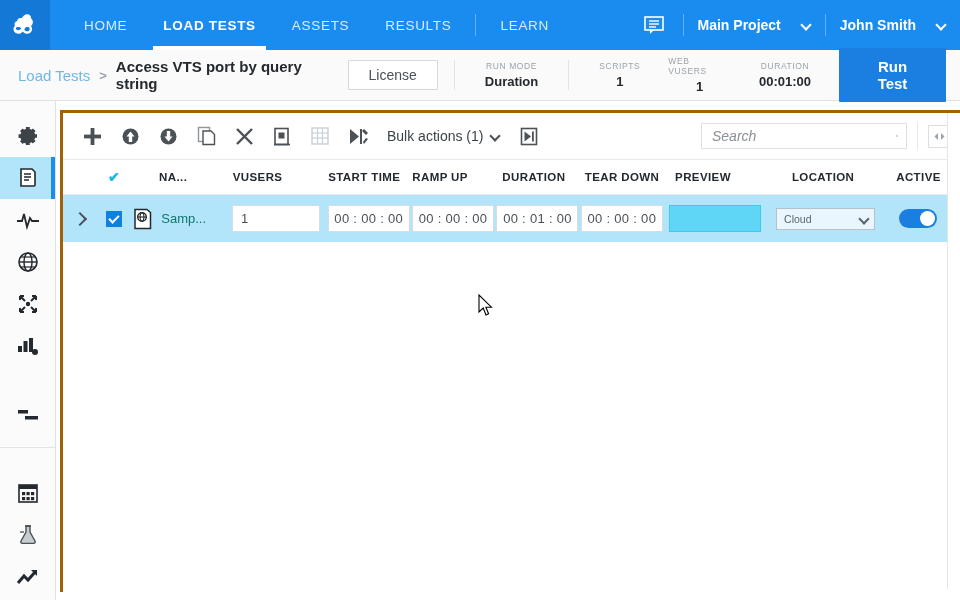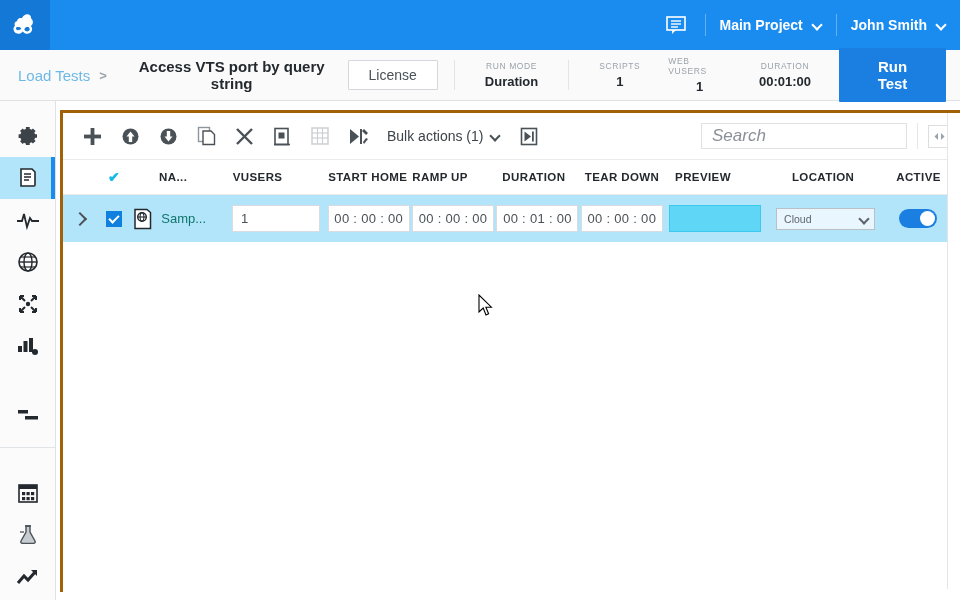"HOME" div.nav-items { html: none -> <div> <div> <span>HOME</span> </div> <div> <span>LOAD TESTS</span> </div> <div> <span>ASSETS</span> </div> <div> <span>RESULTS</span> </div> <div></div> <div> <span>LEARN</span> </div> </div> }
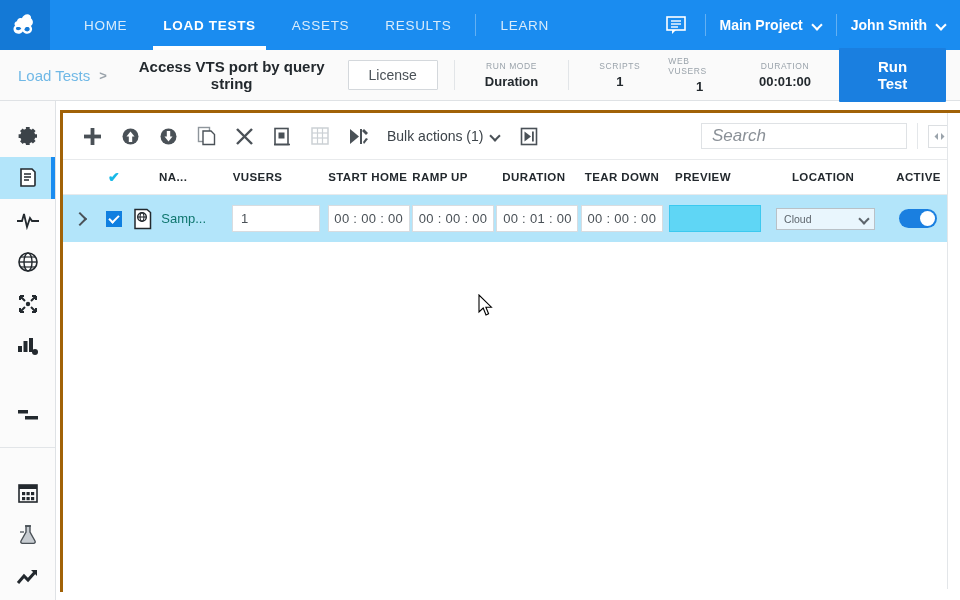"Main Project" .nav-drop { gap: 10px -> 21px }
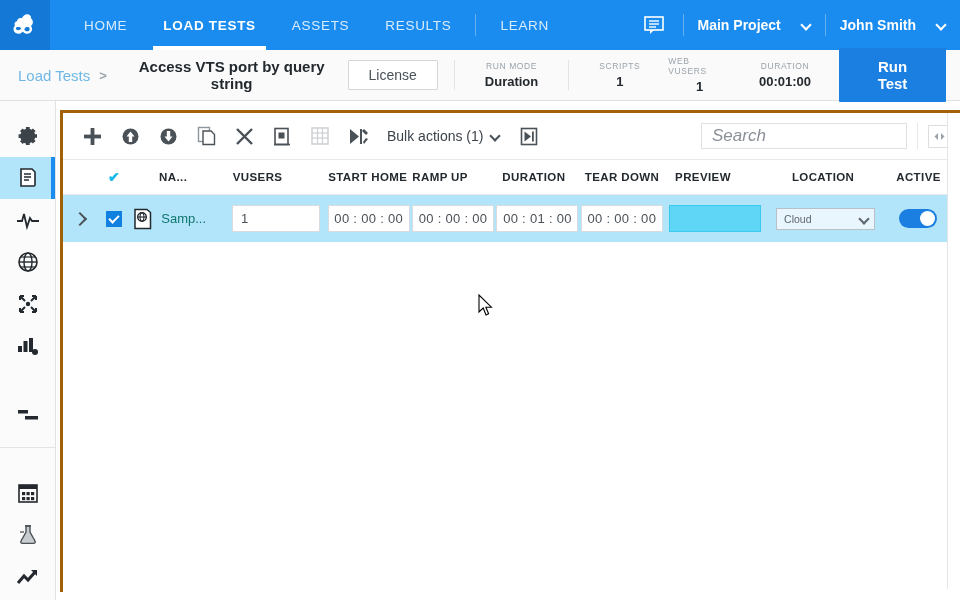"Access VTS port by query" .crumb-current { text-align: center -> none }
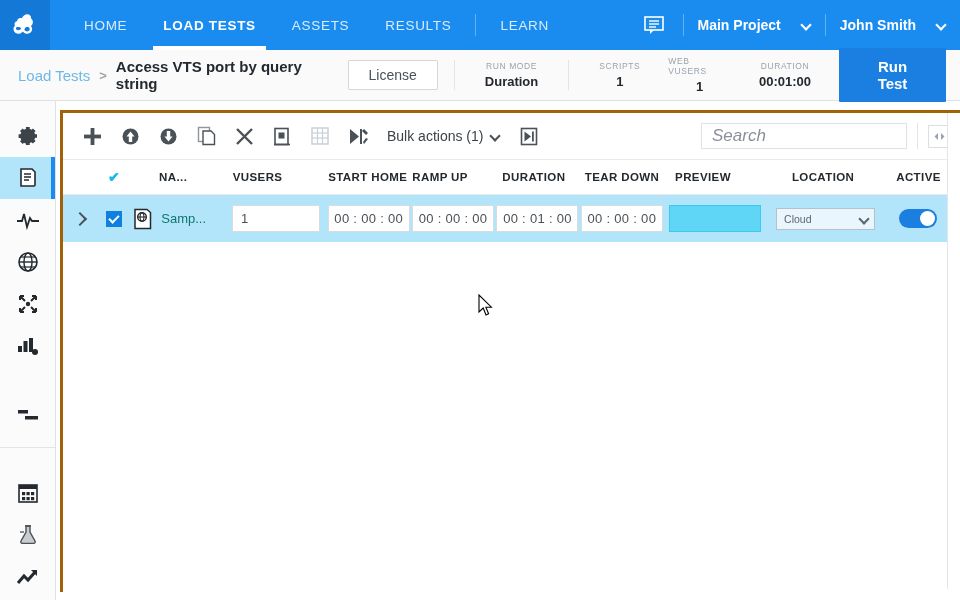"Search" .search-box input { font-size: 17px -> 14px }
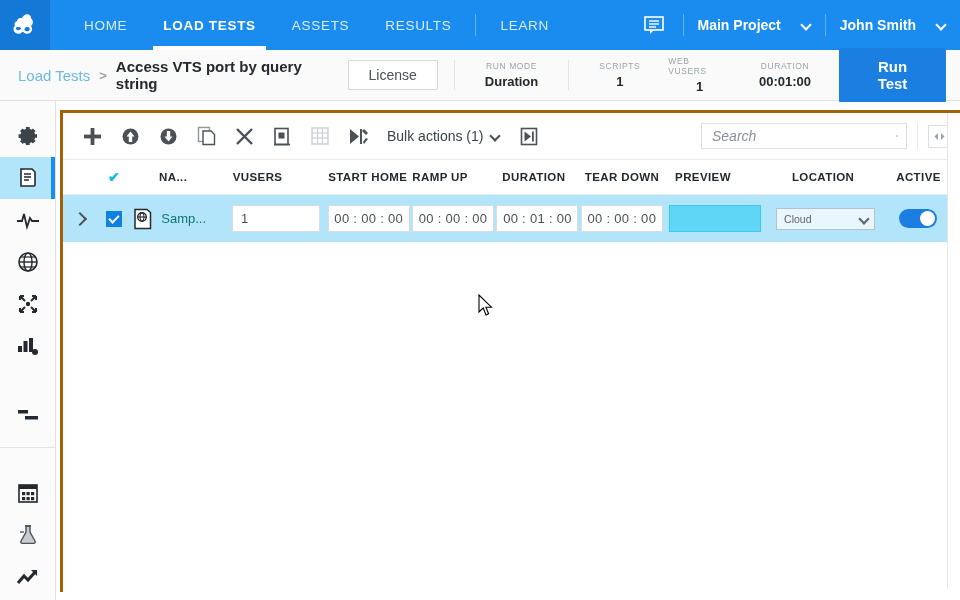"START HOME" span { text: HOME -> TIME }
